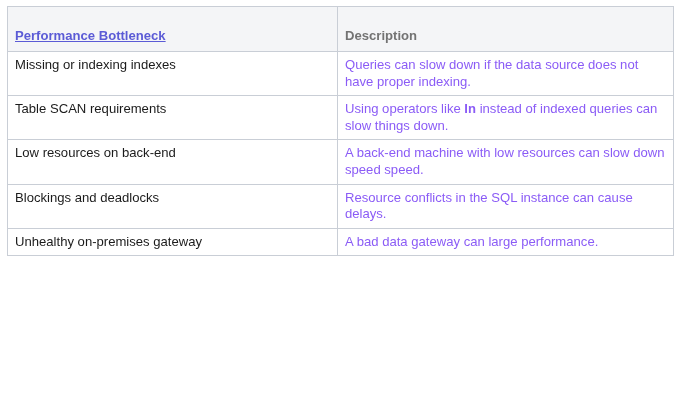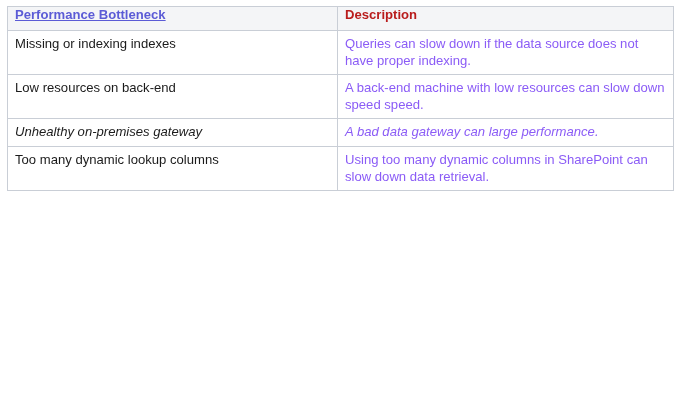"Performance Bottleneck" table.bottleneck-table thead th { padding-top: 0 -> 21px }
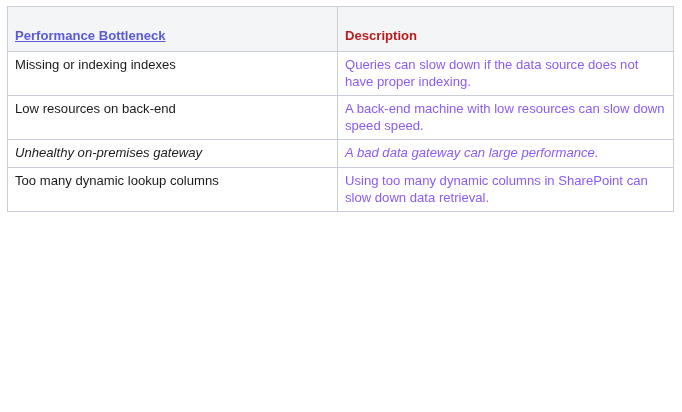"Description" .hdr-plain { color: #b91c1c -> #737373 }
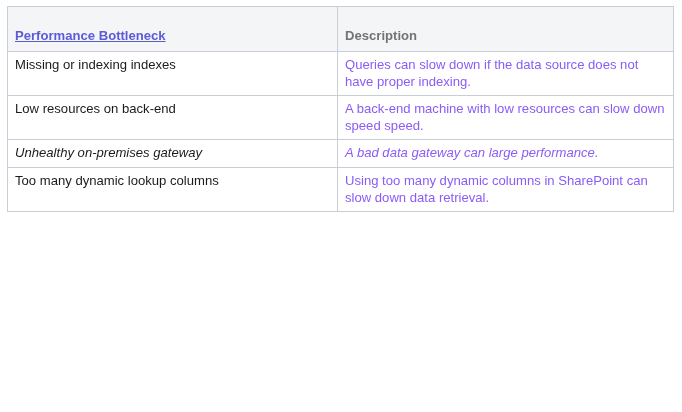"Table SCAN requirements" tr.tall { html: none -> <tr> <td>Table SCAN requirements</td> <td><span>Using operators like </span><span>In</span><span> instead of indexed queries can slow things down.</span></td> </tr> }
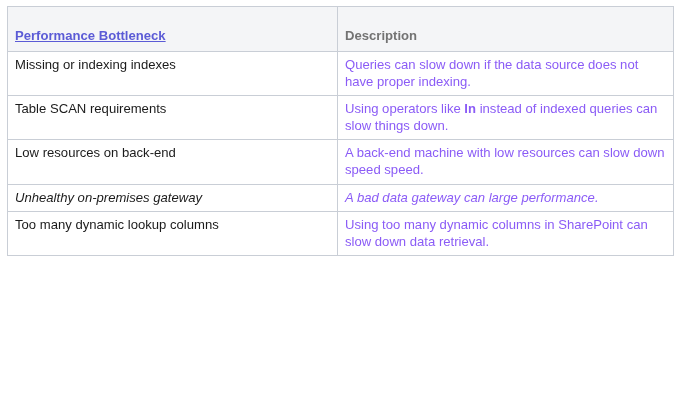"Blockings and deadlocks" tr.tall { html: none -> <tr> <td>Blockings and deadlocks</td> <td>Resource conflicts in the SQL instance can cause delays.</td> </tr> }
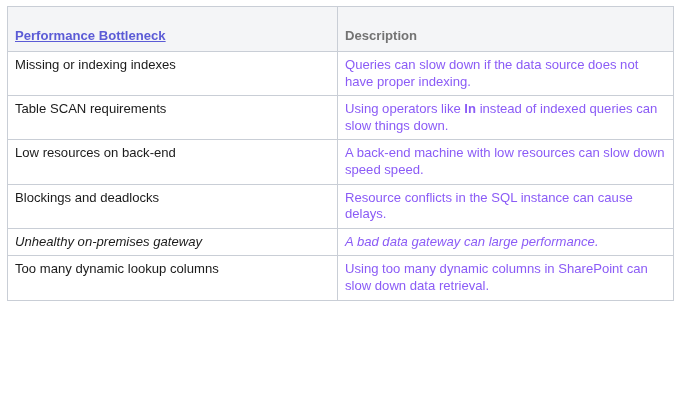"Unhealthy on-premises gateway" tbody tr.short td { font-style: italic -> none }
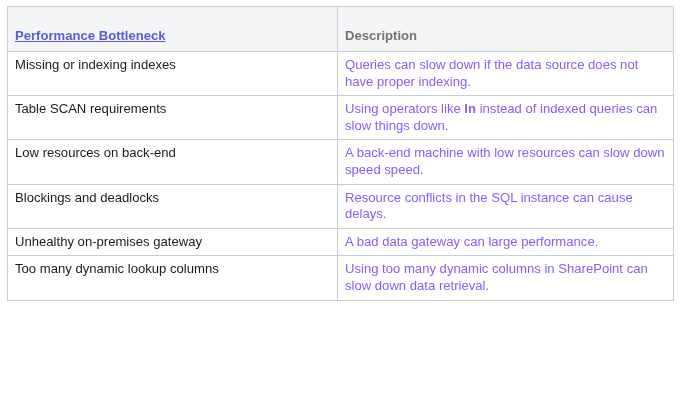"Too many dynamic lookup columns" tr.tall { html: <tr> <td>Too many dynamic lookup columns</td> <td>Using too many dynamic columns in SharePoint can slow down data retrieval.</td> </tr> -> none }
